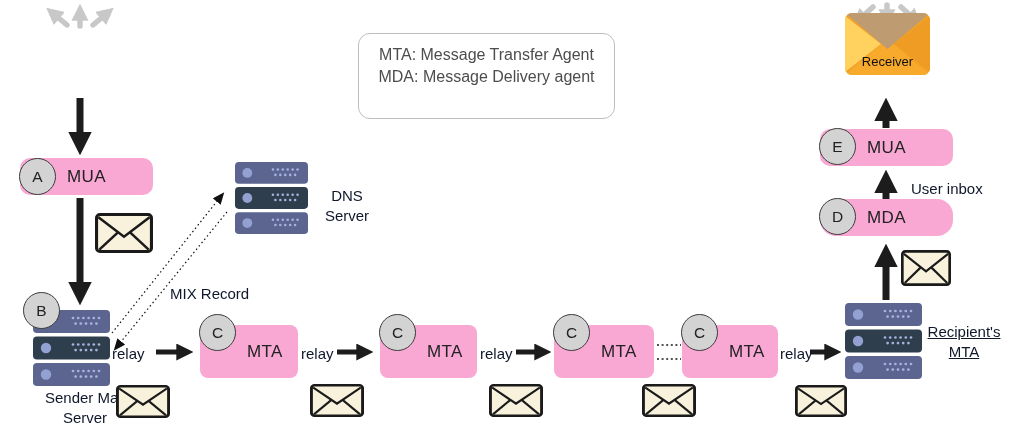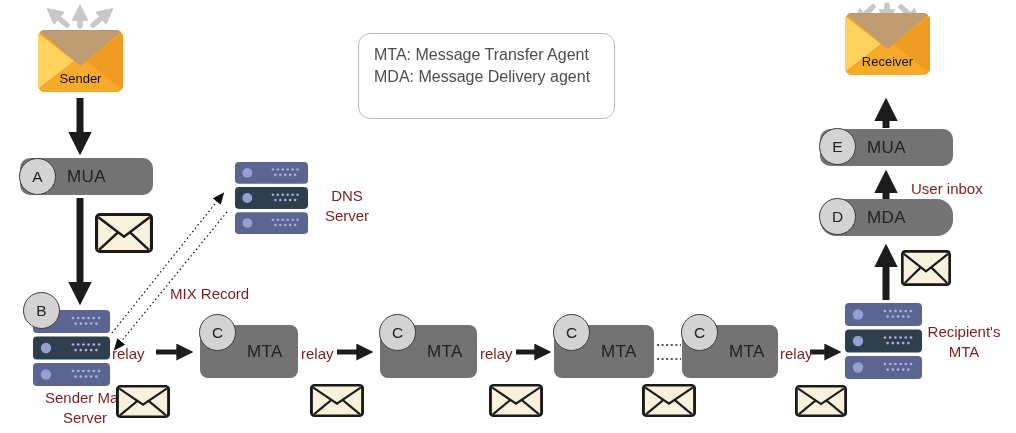"MTA: Message Transfer Agent" .legend { text-align: none -> center }
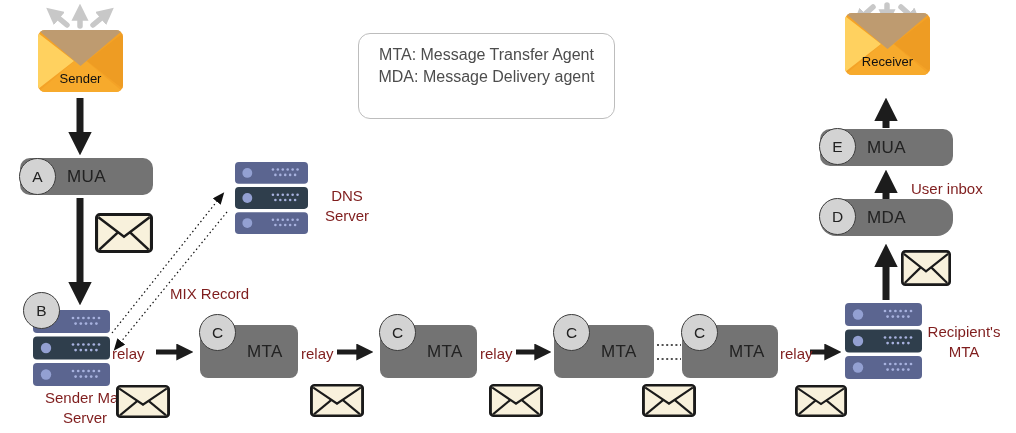"Sender" div.big-env { html: <div> <span> <svg> <defs> <clipPath> <rect></rect> </clipPath> </defs> <g> <rect></rect> <polygon></polygon> <polygon></polygon> <polygon></polygon> <polygon></polygon> </g> </svg> </span> <span>Sender</span> </div> -> none }
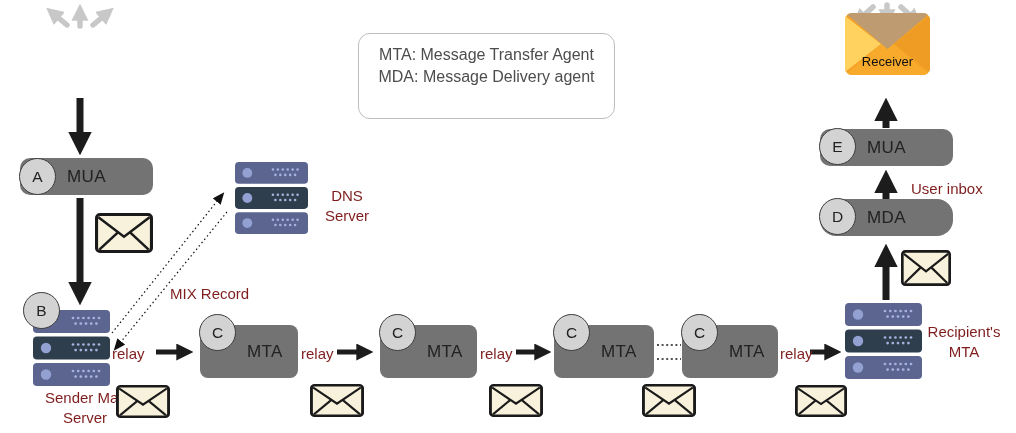"MUA" .node-box { background: #737373 -> #f9a8d4 }
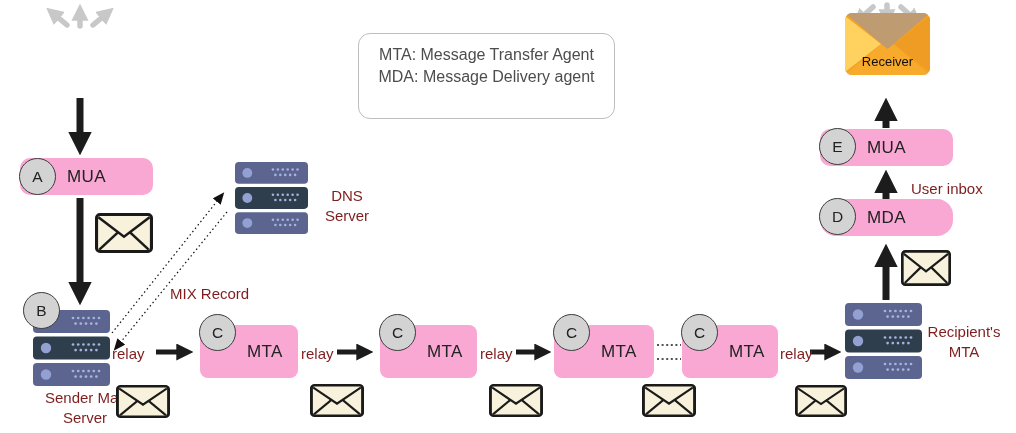"DNS Server" .lbl { color: #7f1d1d -> #0f172a }
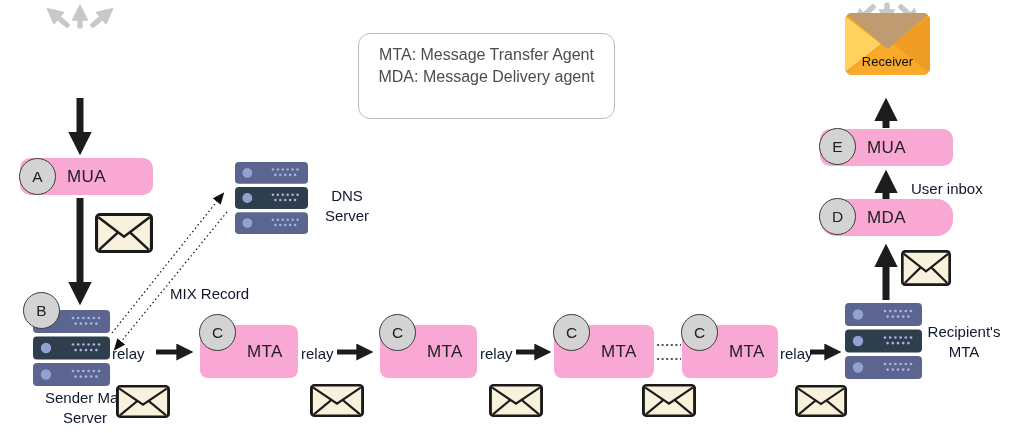"Recipient's MTA" div.lbl { text-decoration: none -> underline }
